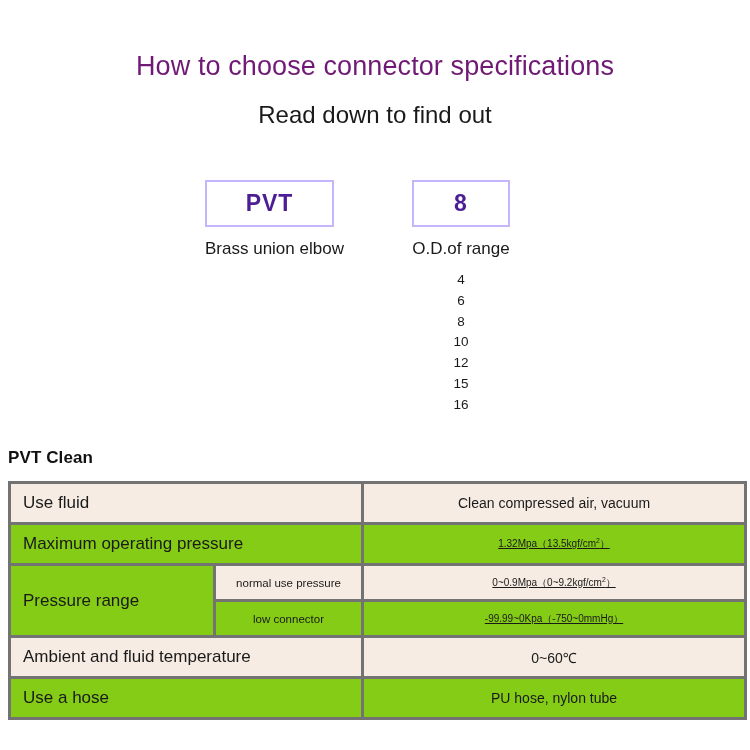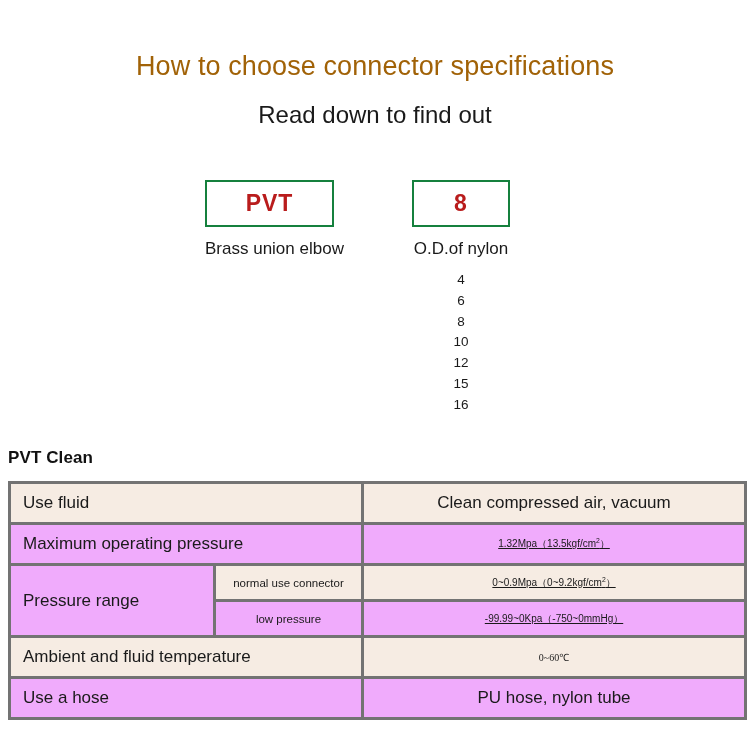"How to choose connector specifications" .main-title { color: #a16207 -> #701a75 }
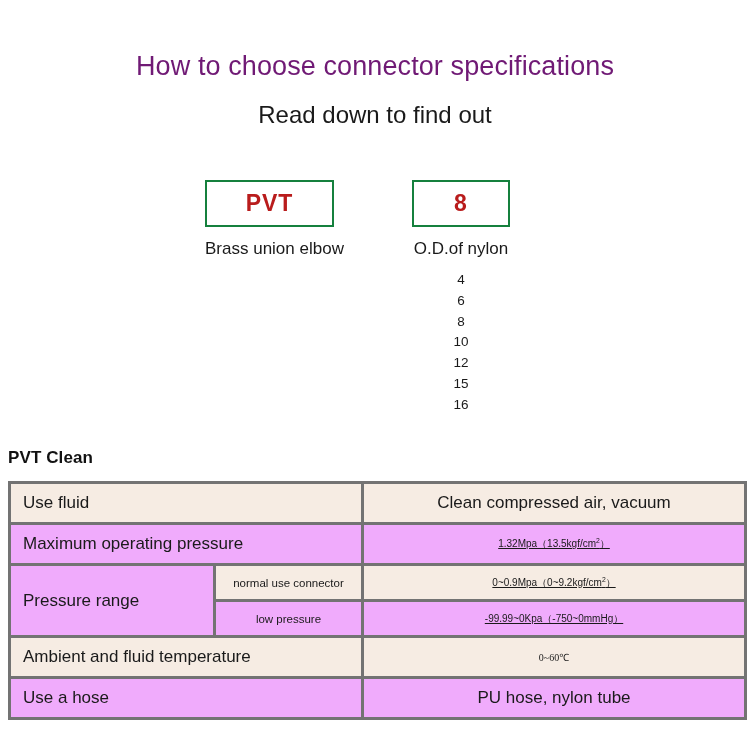"PVT" .code-box { border: 2px solid #15803d -> 2px solid #c4b5fd; color: #b91c1c -> #4c1d95 }
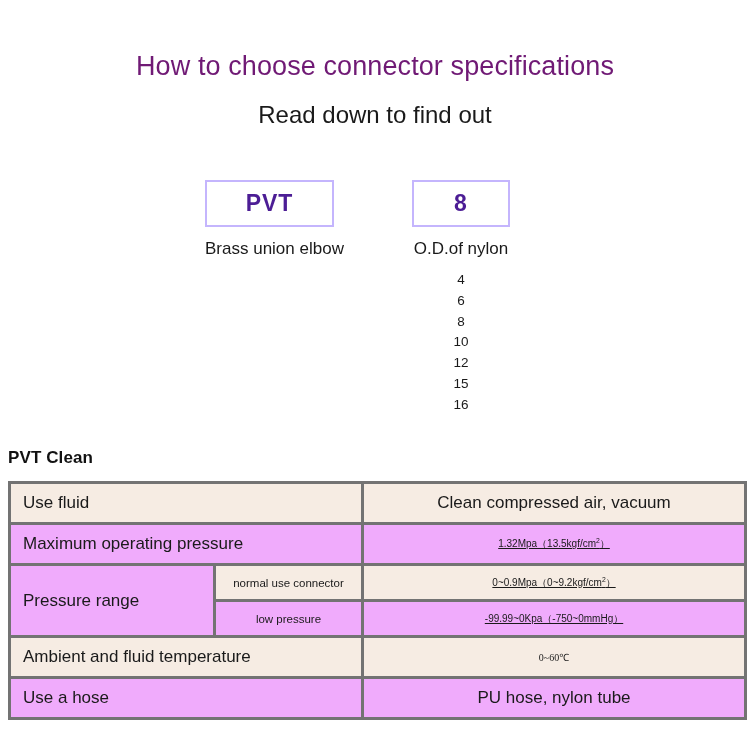"O.D.of nylon" div.box-caption { text: nylon -> range }
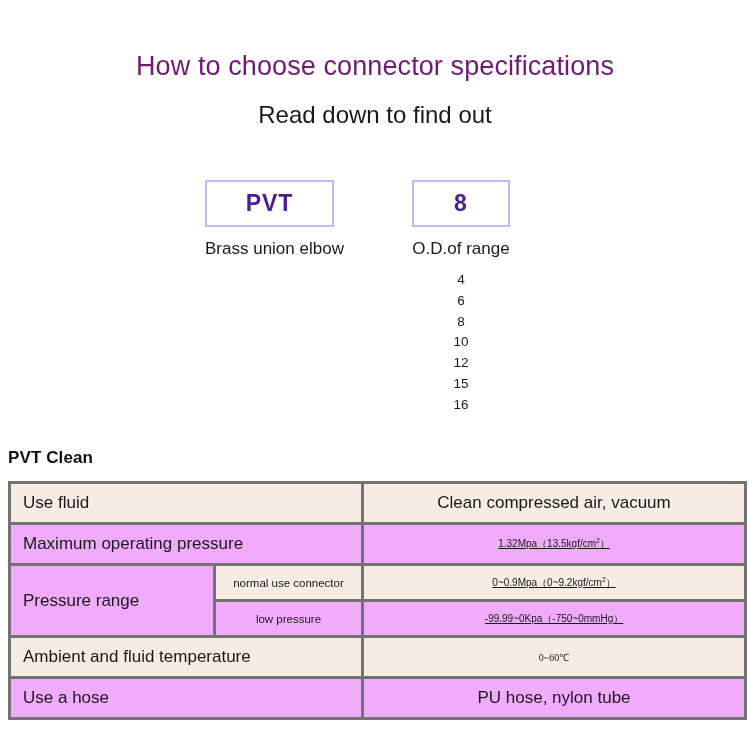"Clean compressed air, vacuum" td.c-val { font-size: 17px -> 14px }
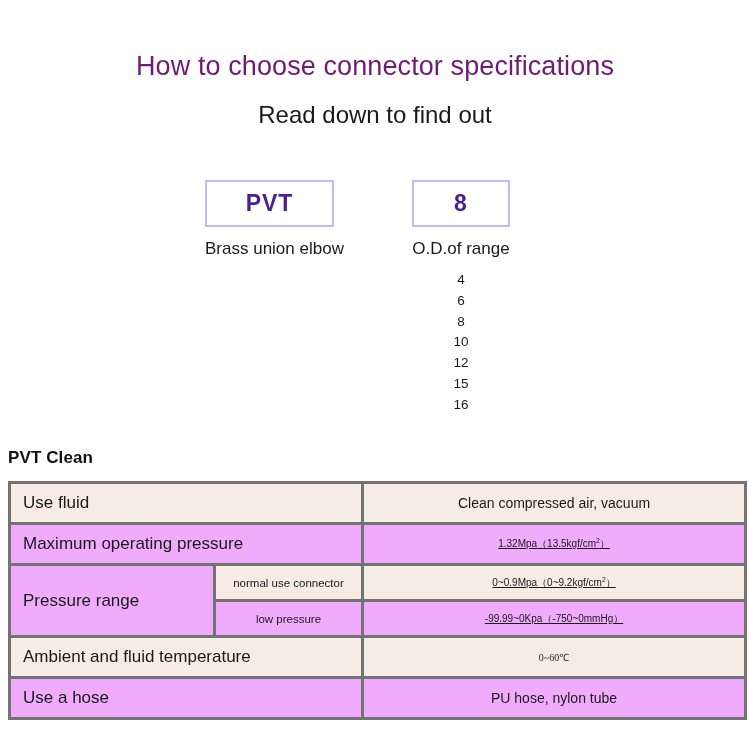"Maximum operating pressure" .plain { background: #f0abfc -> #84cc16 }
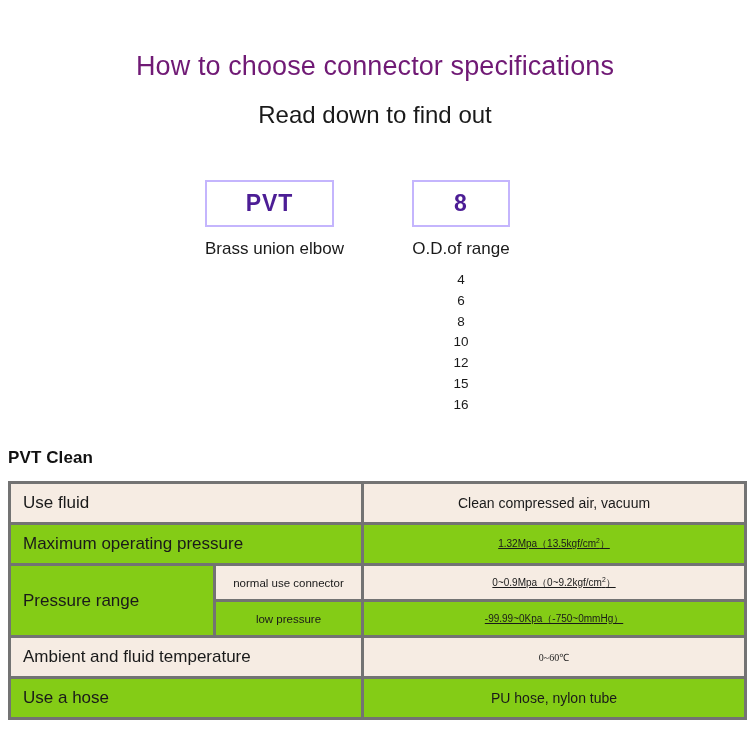"normal use connector" td.c-sub { text: connector -> pressure }
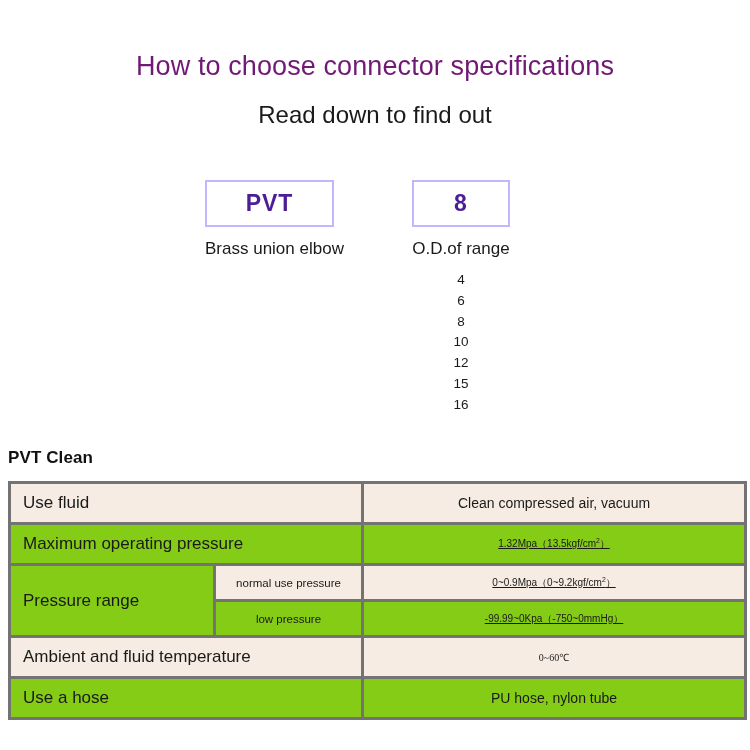"low pressure" td.c-sub { text: pressure -> connector }
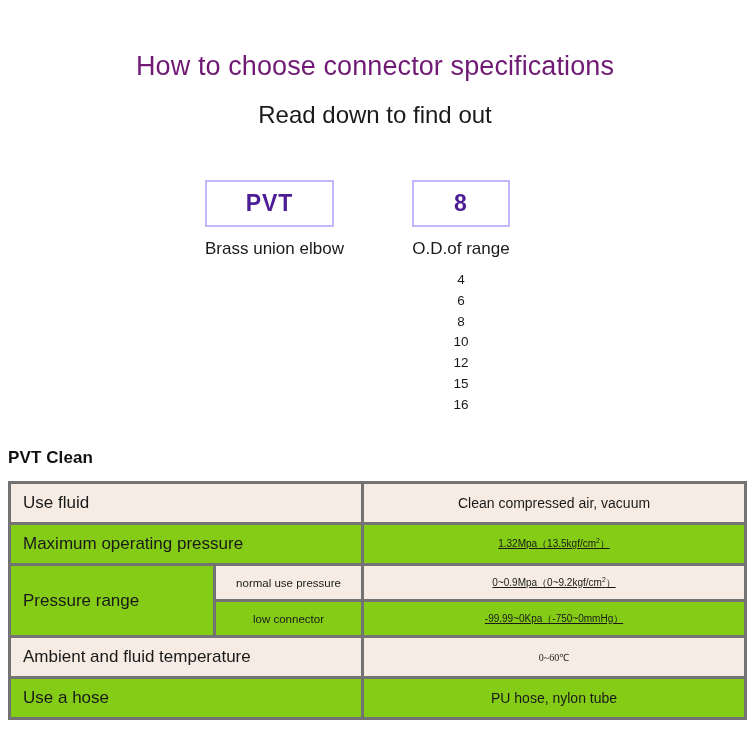"0~60℃" td.c-val.tiny { font-family: Liberation Serif, serif -> none; font-size: 10px -> 14px }
